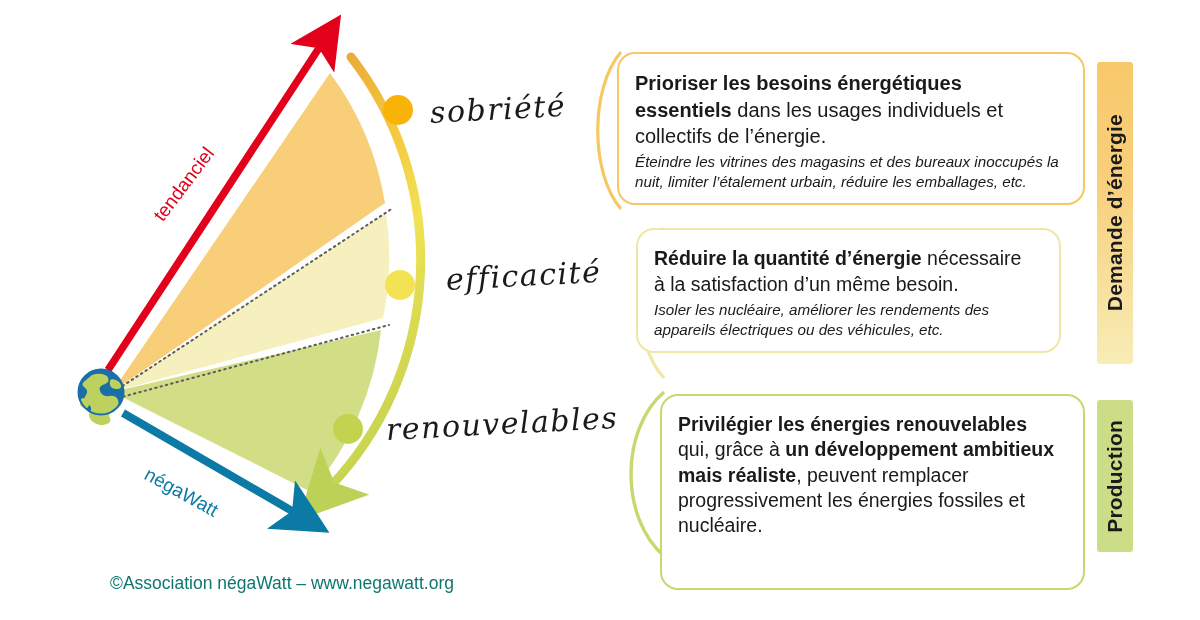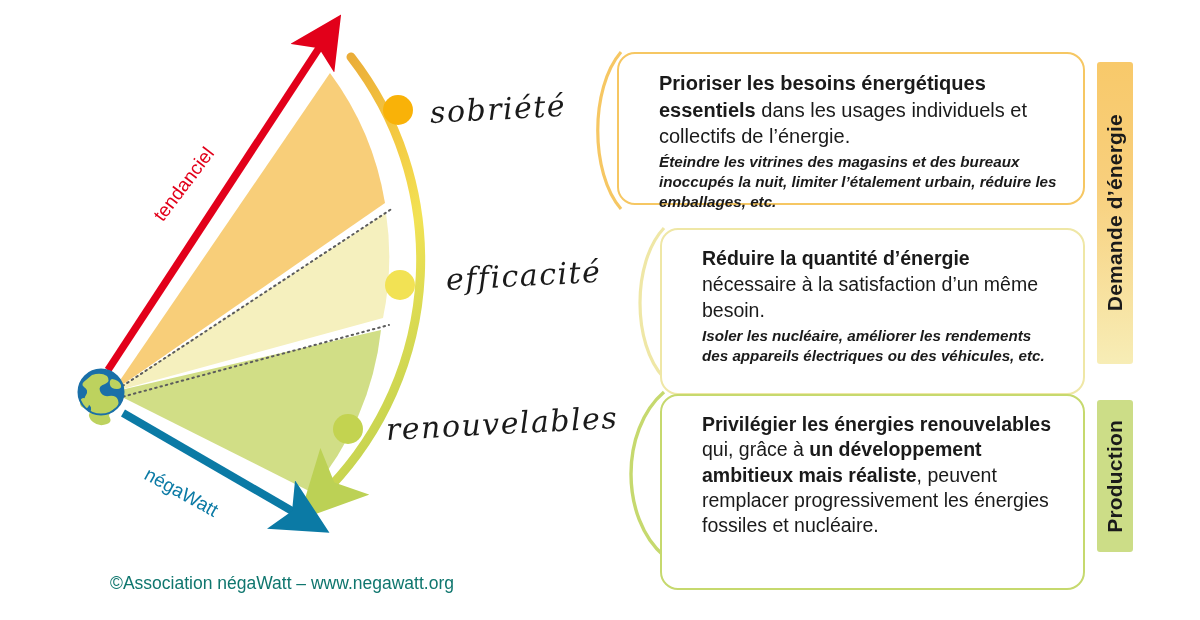"Prioriser les besoins énergétiques" .callout { padding: 16px 24px 14px 40px -> 16px 24px 14px 16px }
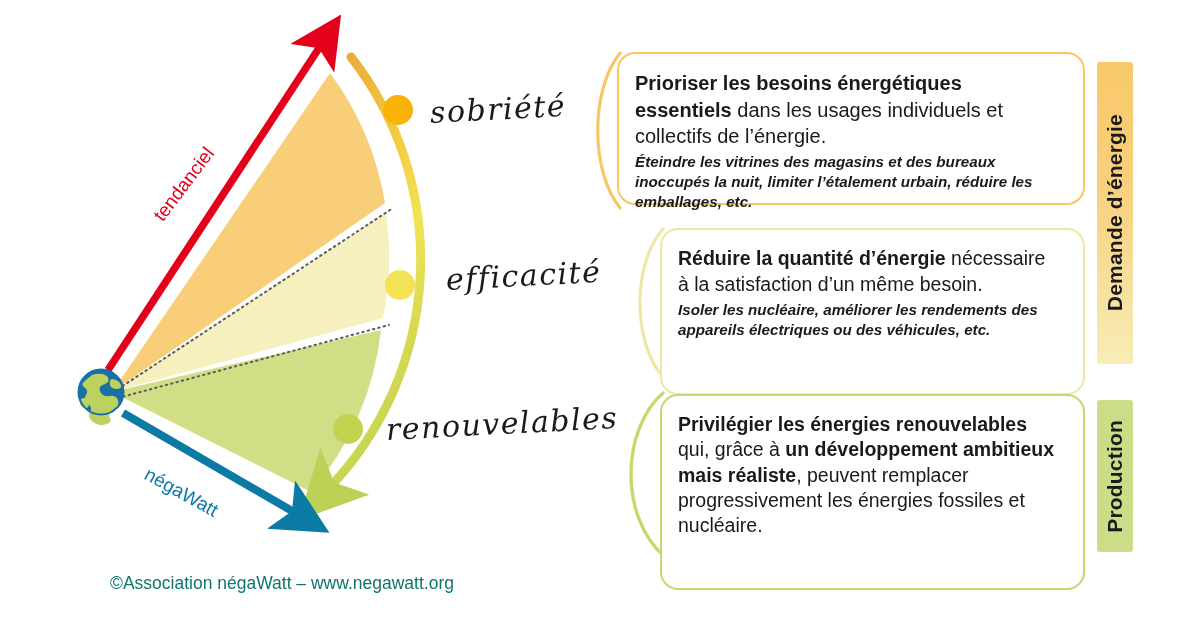"Éteindre les vitrines des magasins" .callout .sub { font-weight: bold -> normal }
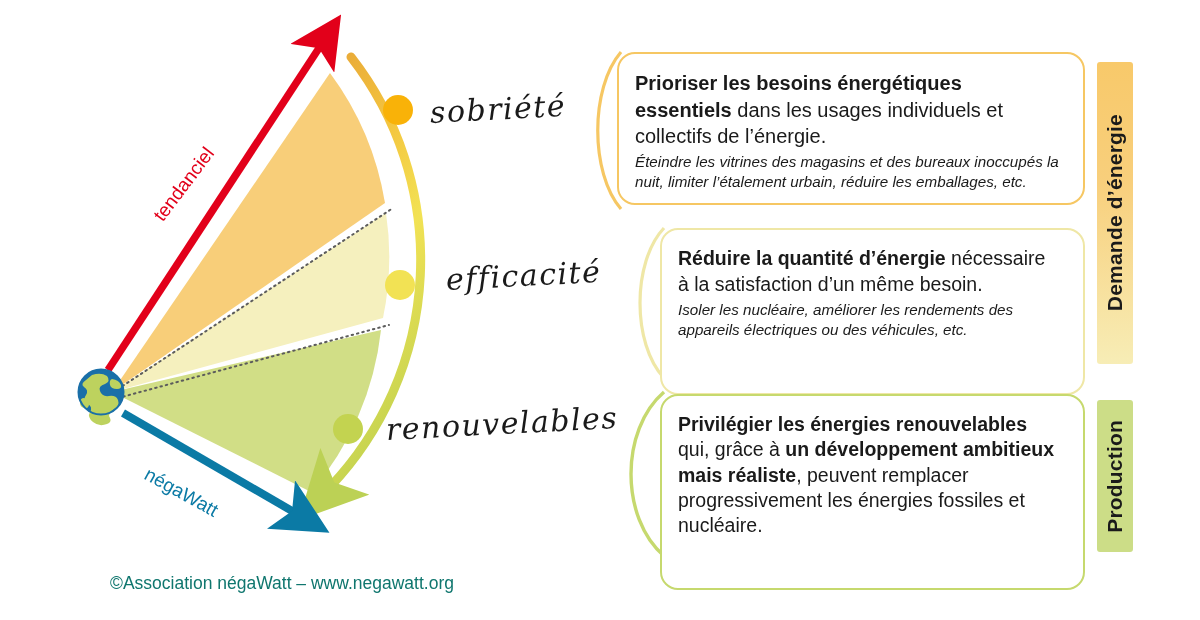"Réduire la quantité d’énergie nécessaire" #callout-2 { height: 167px -> 125px; left: 660px -> 636px }
